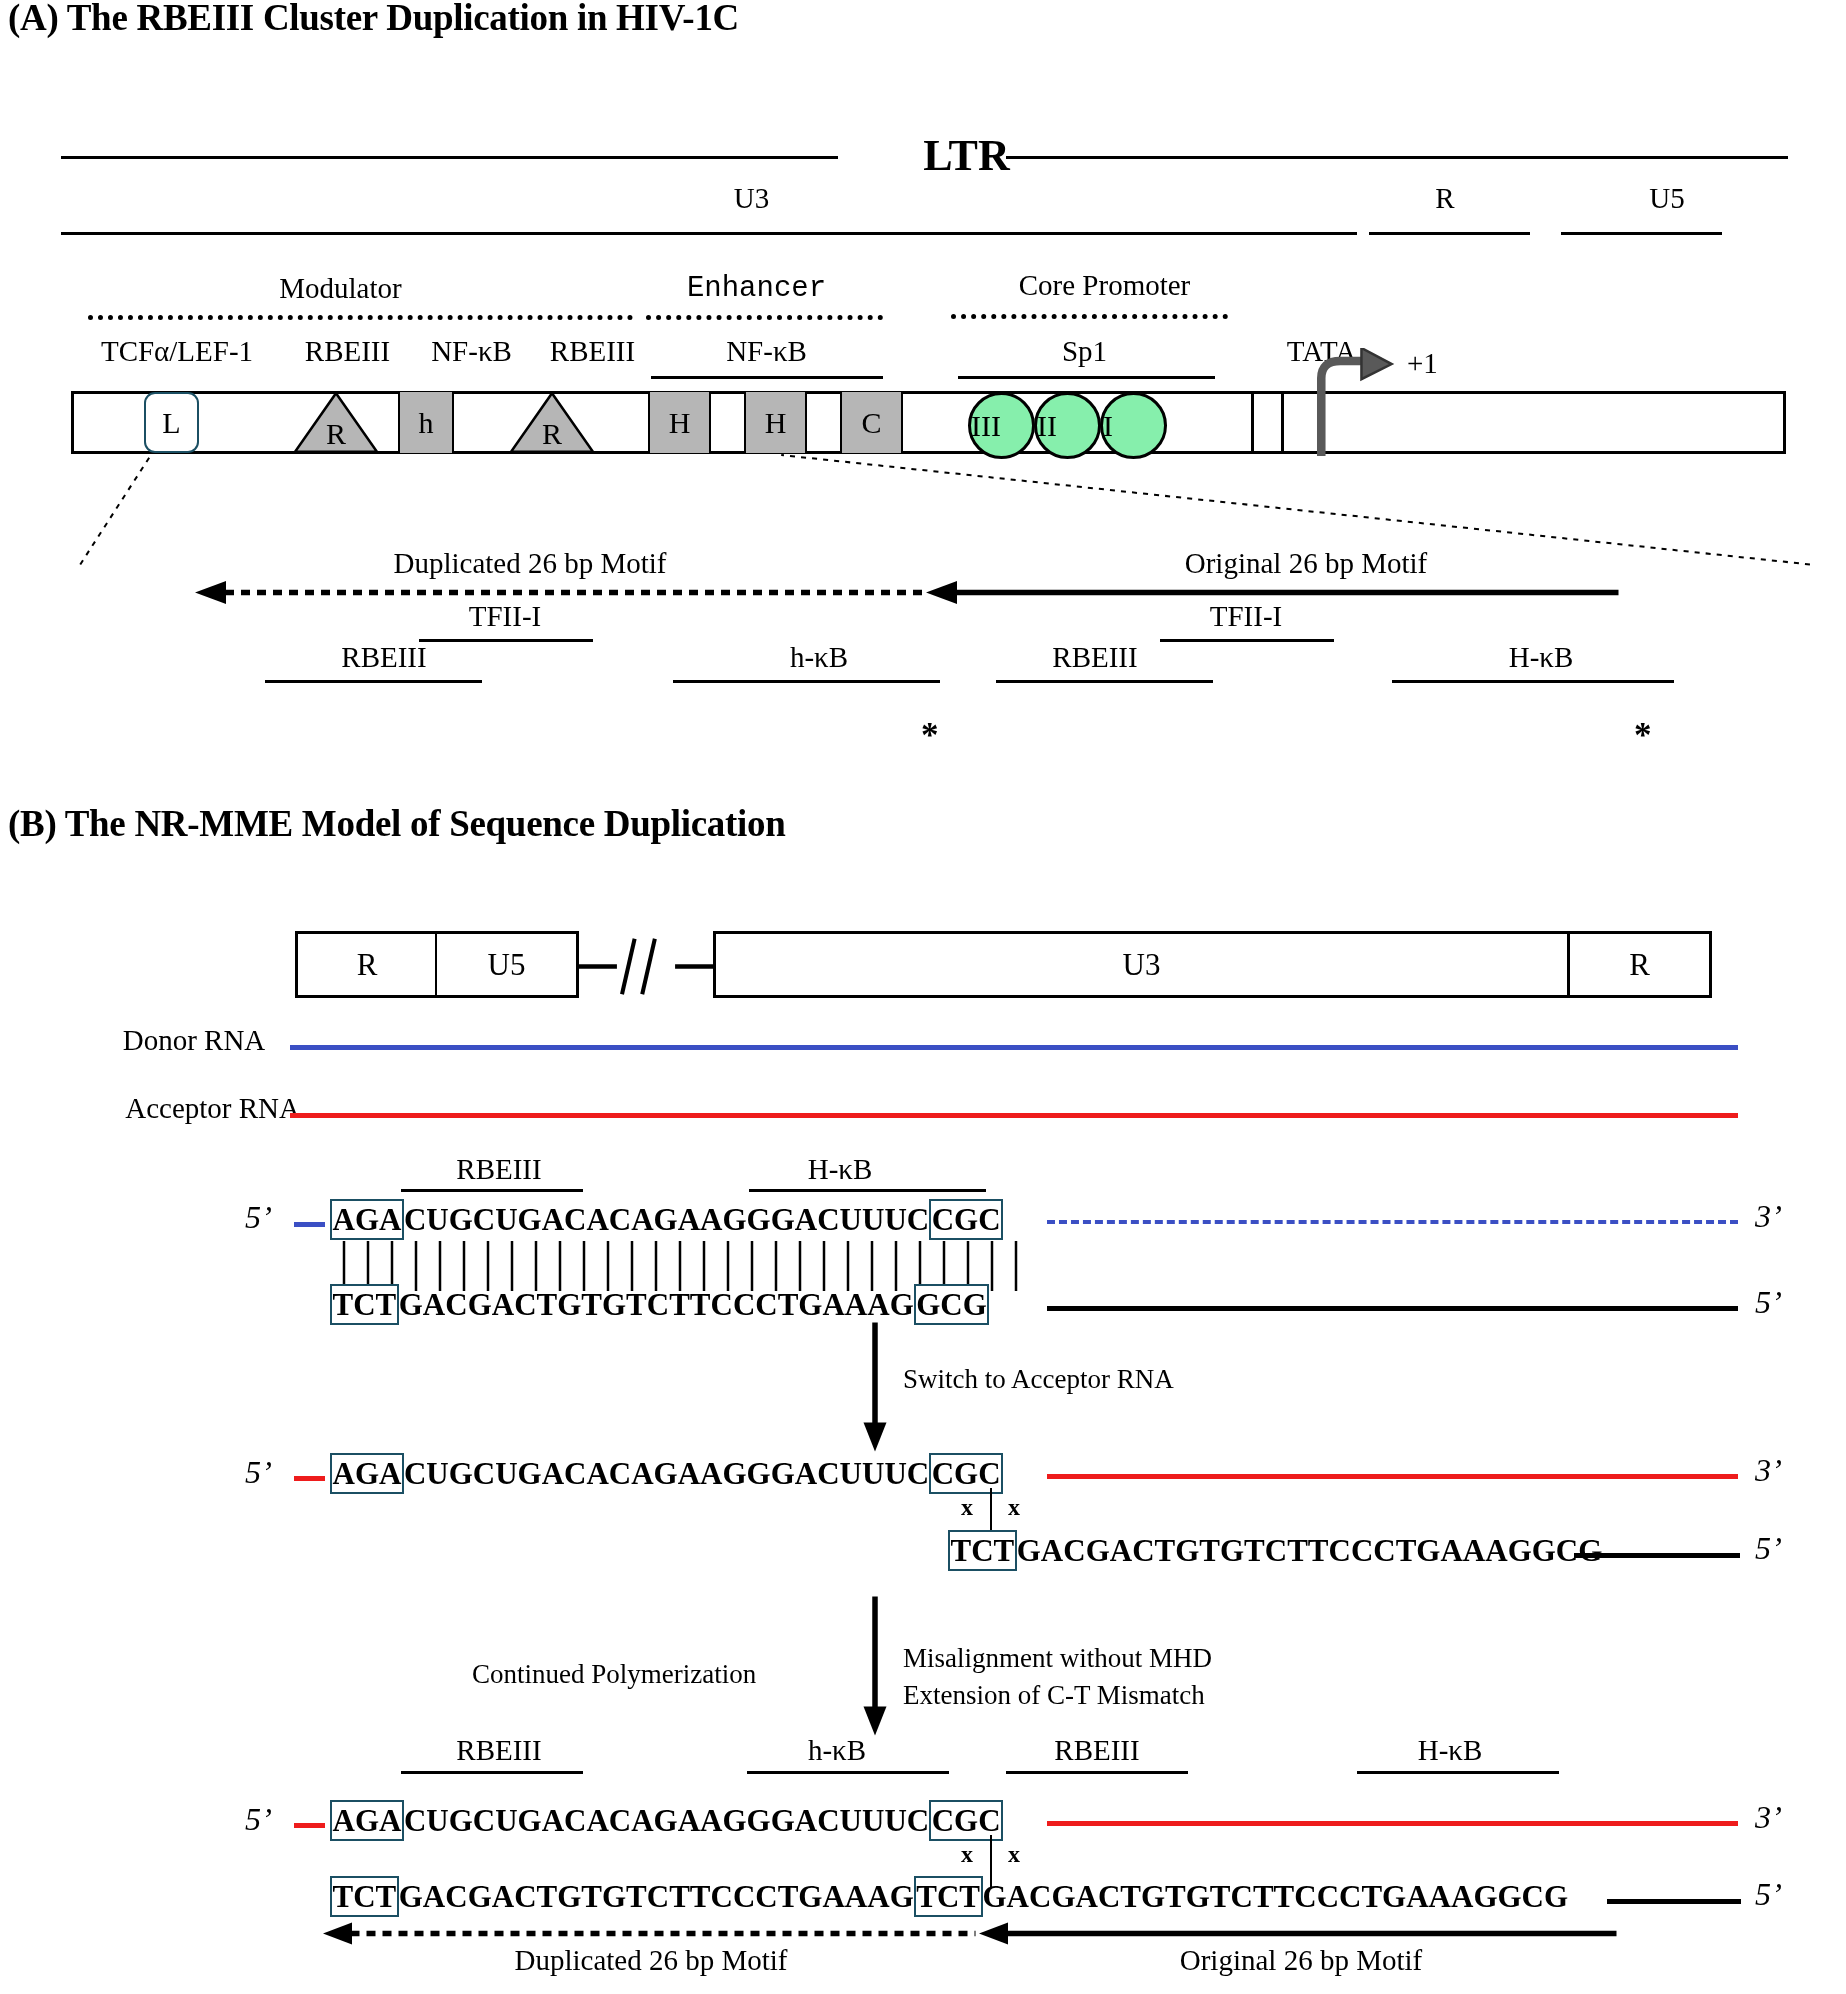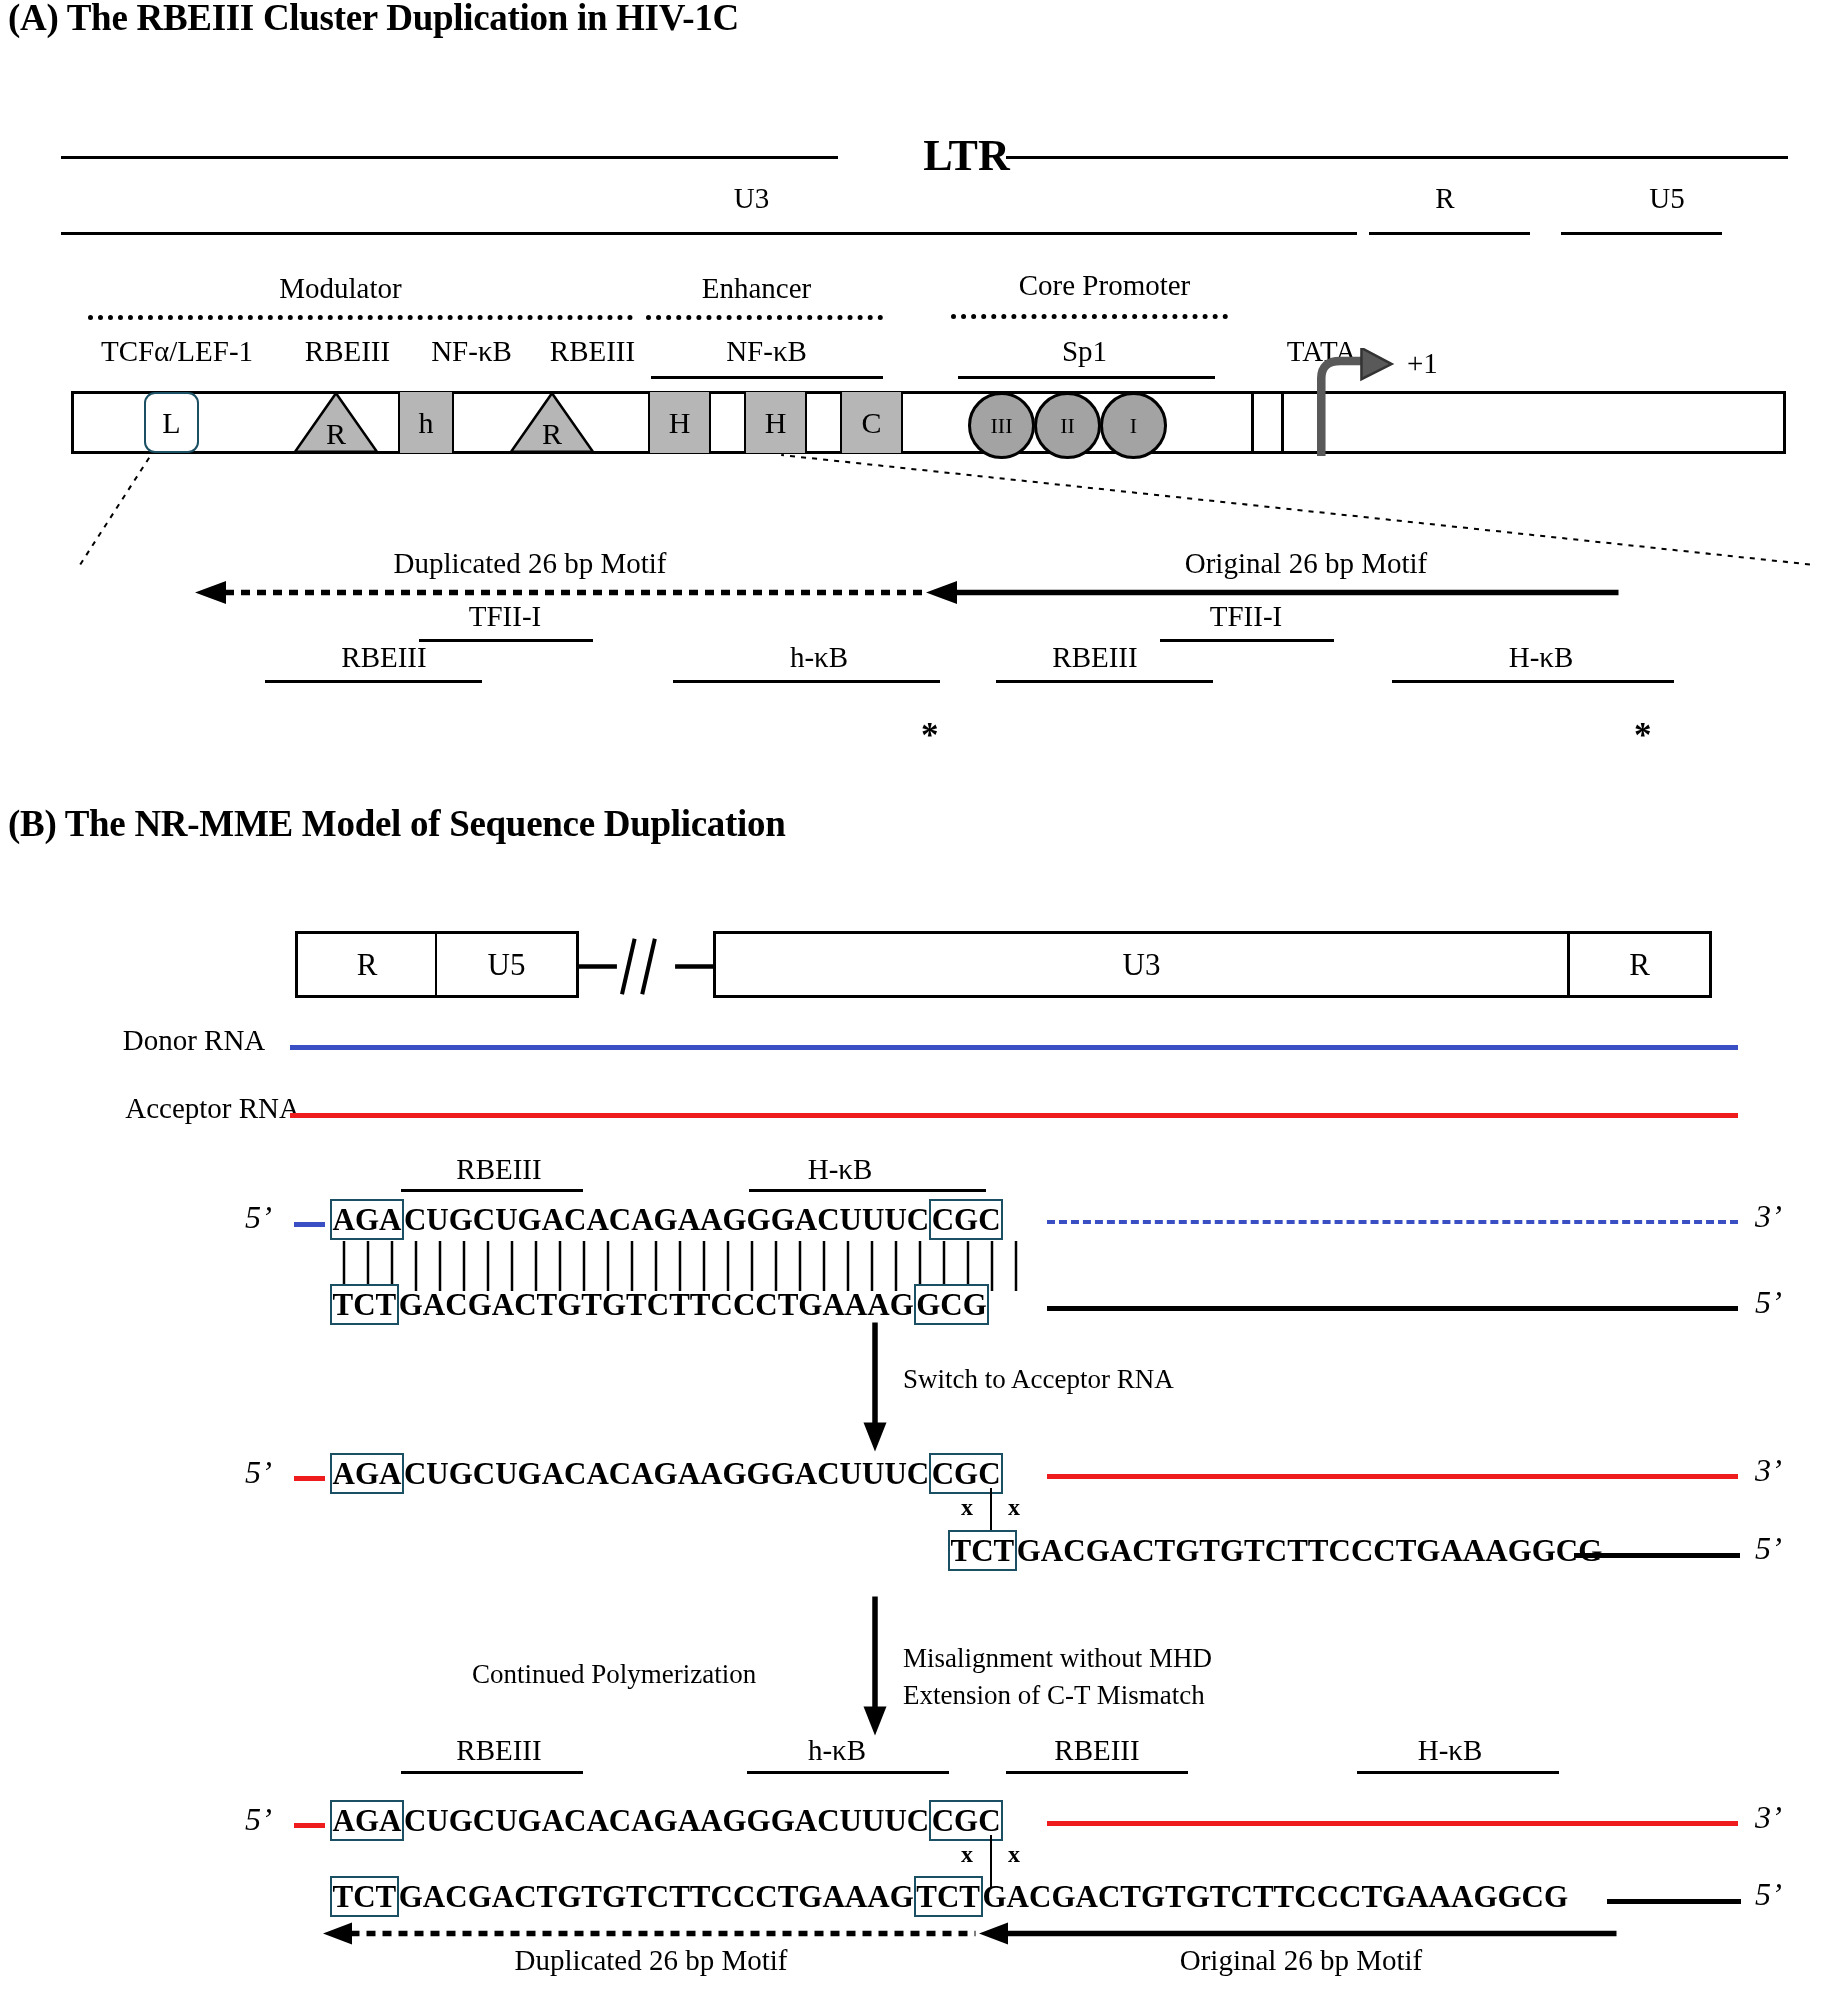"Enhancer" div.abs { font-family: none -> Liberation Mono, monospace }
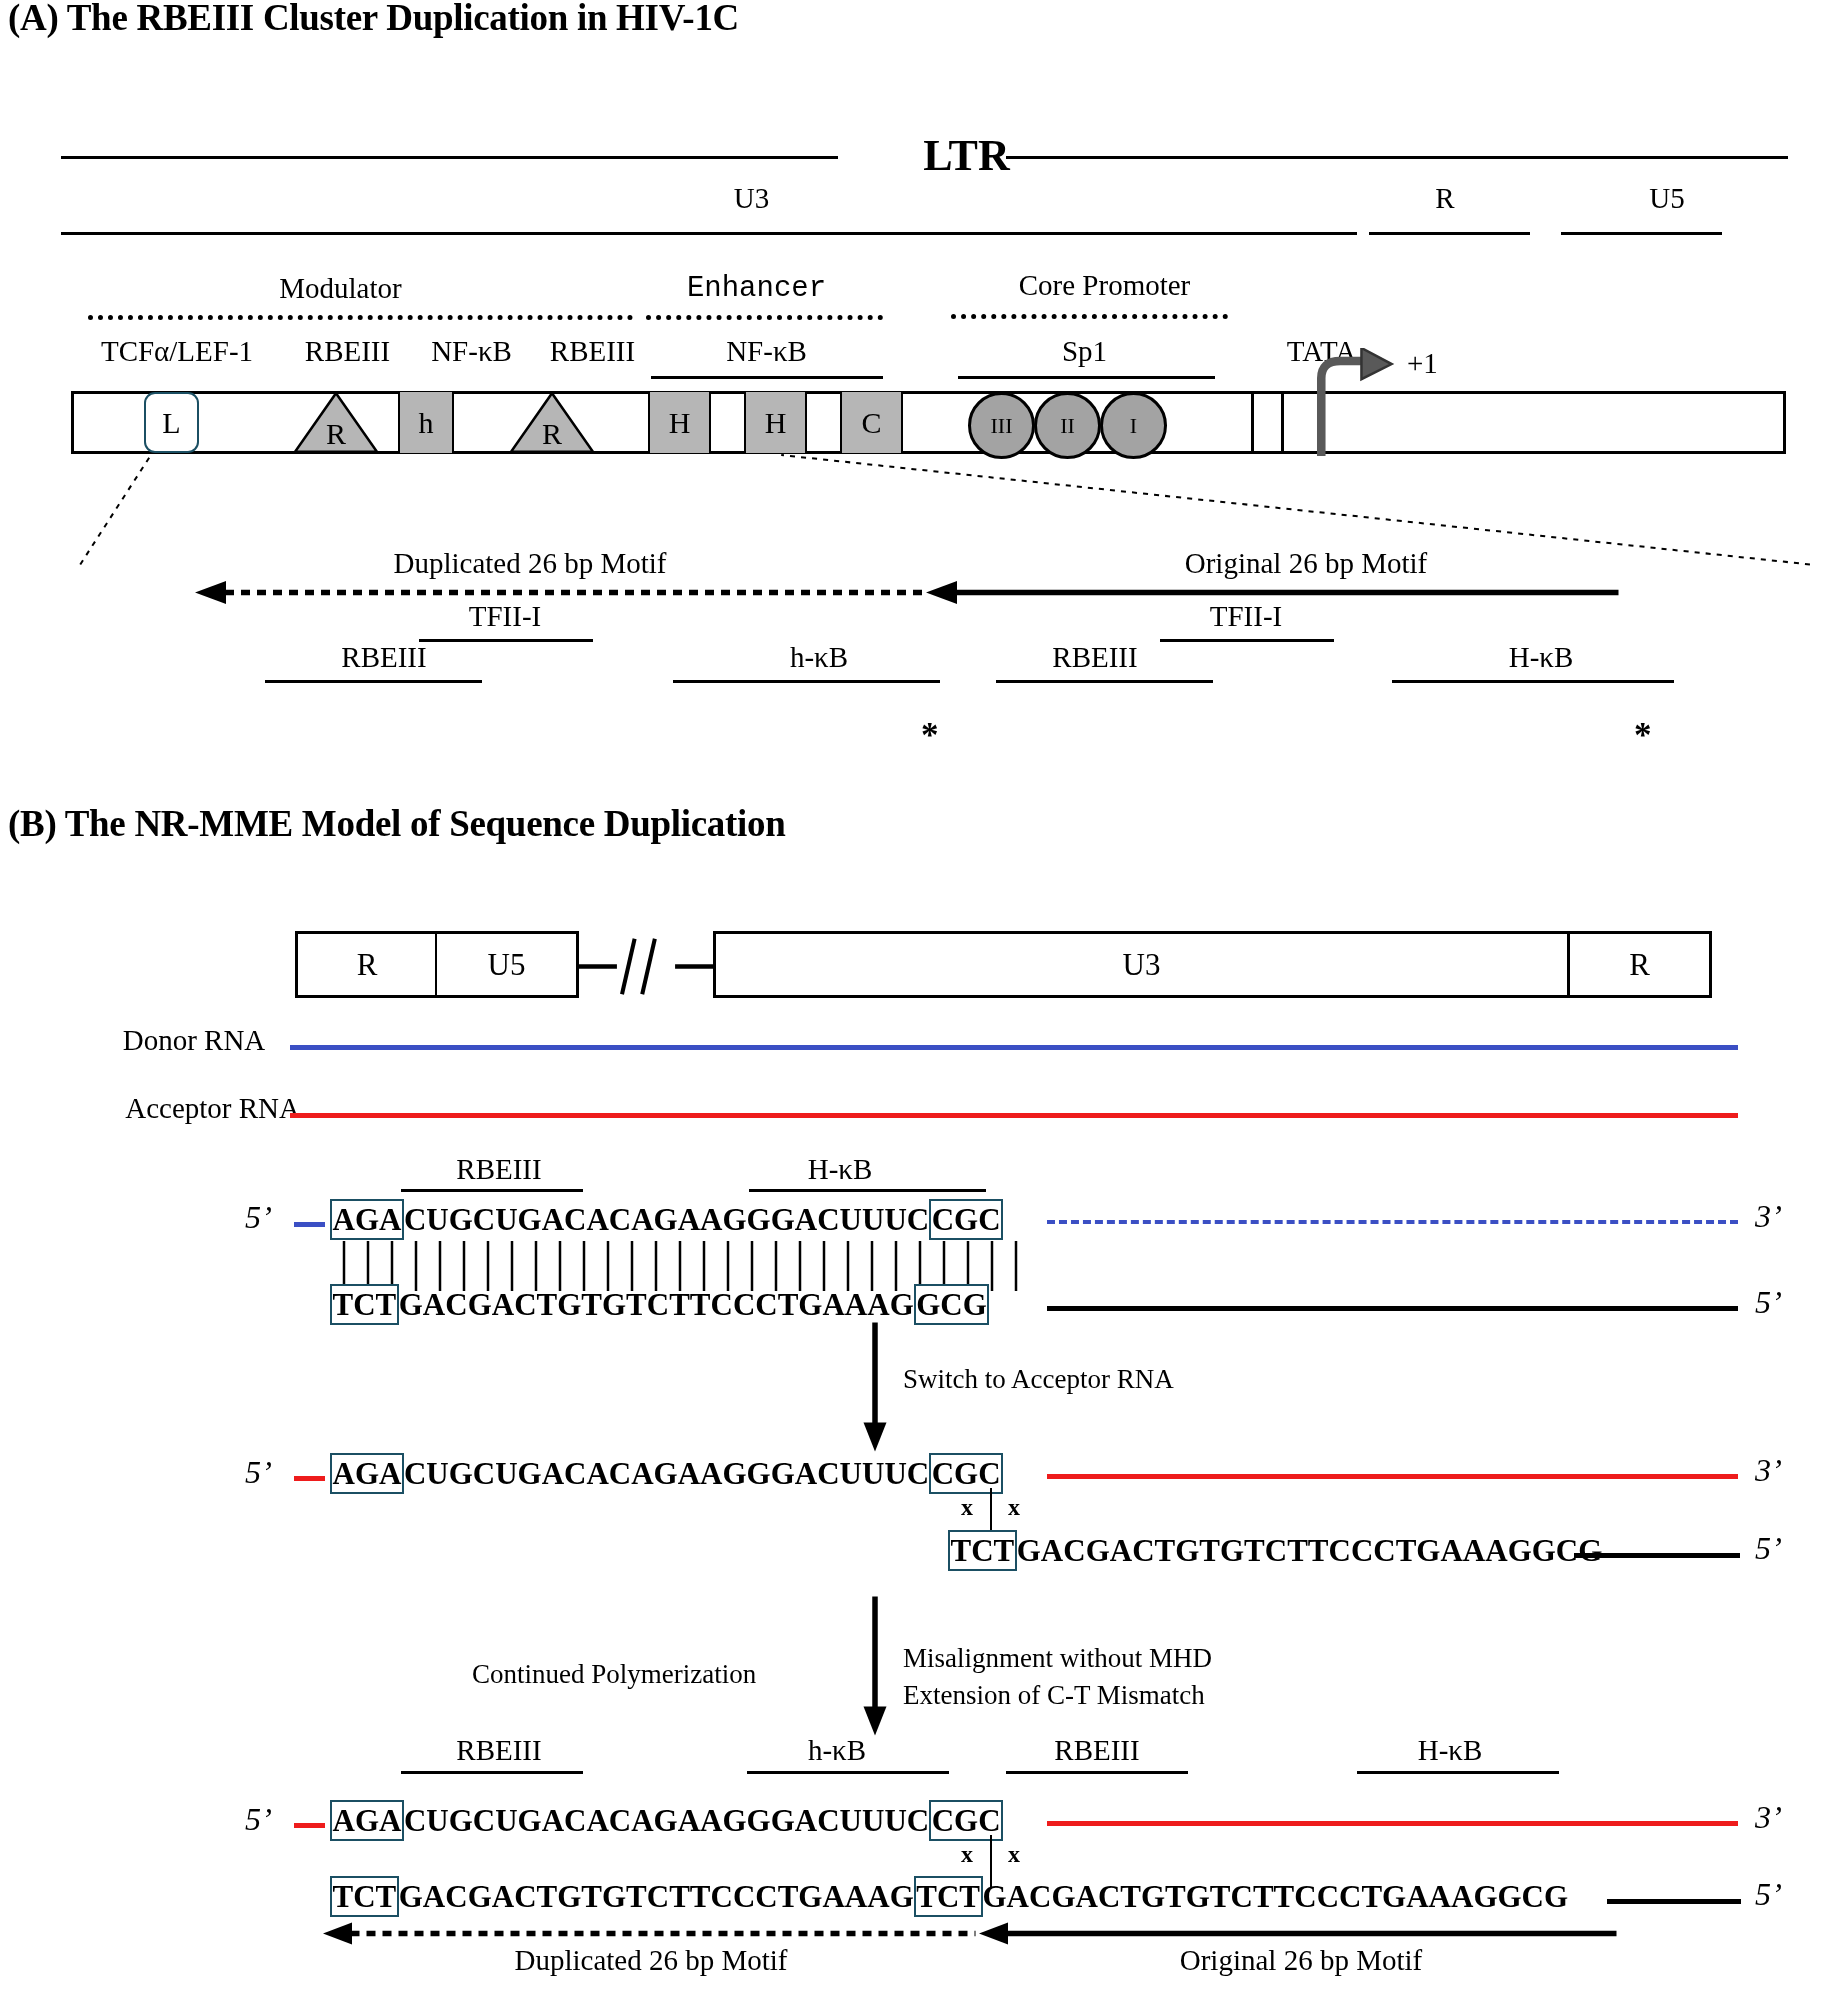"III" .oval { background: #a3a3a3 -> #86efac; font-size: 22px -> 30px; justify-content: center -> flex-start }
